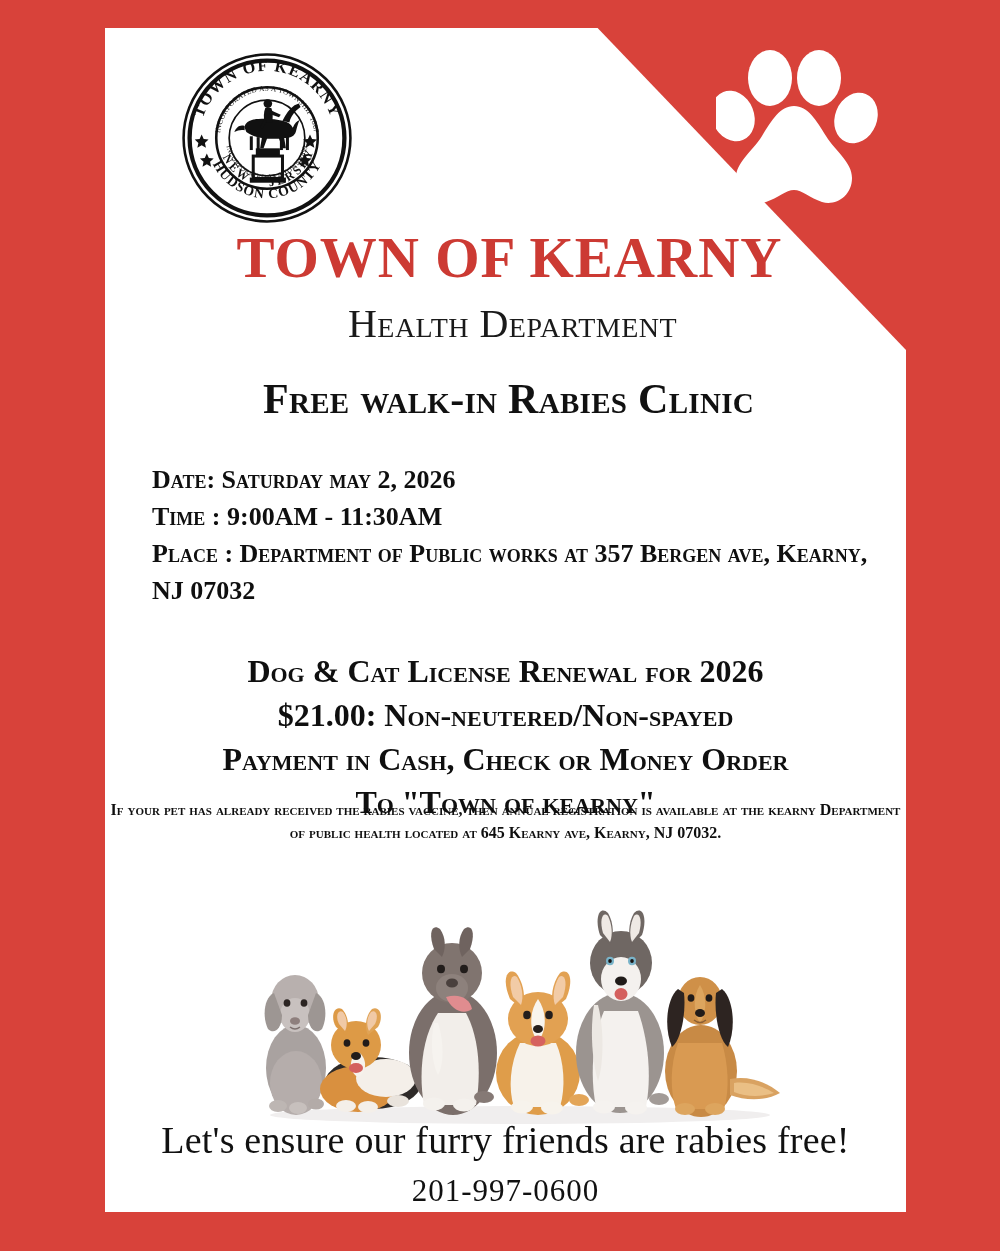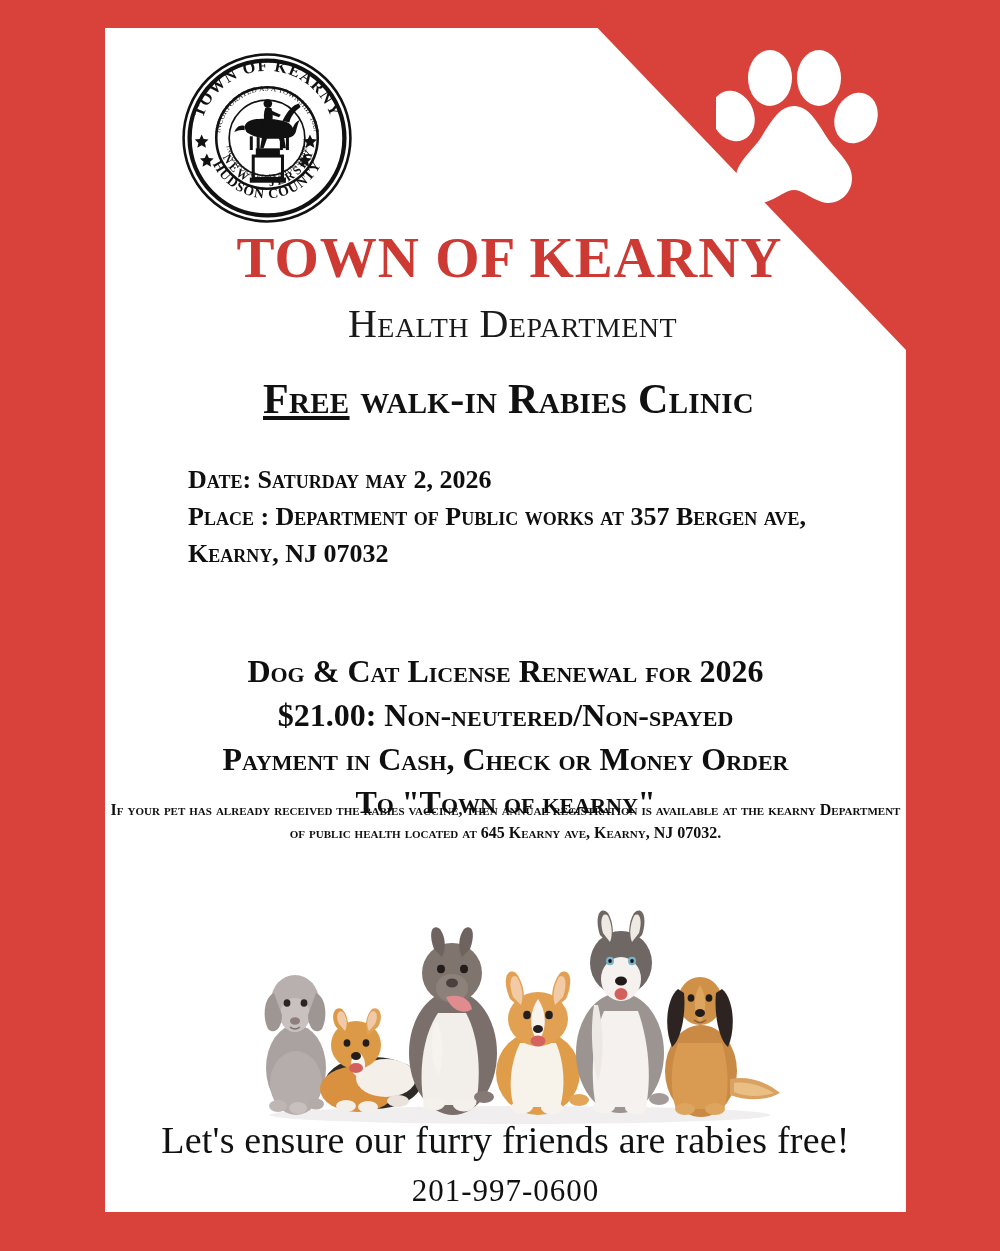"Free" #title-clinic .strong { text-decoration: underline -> none }
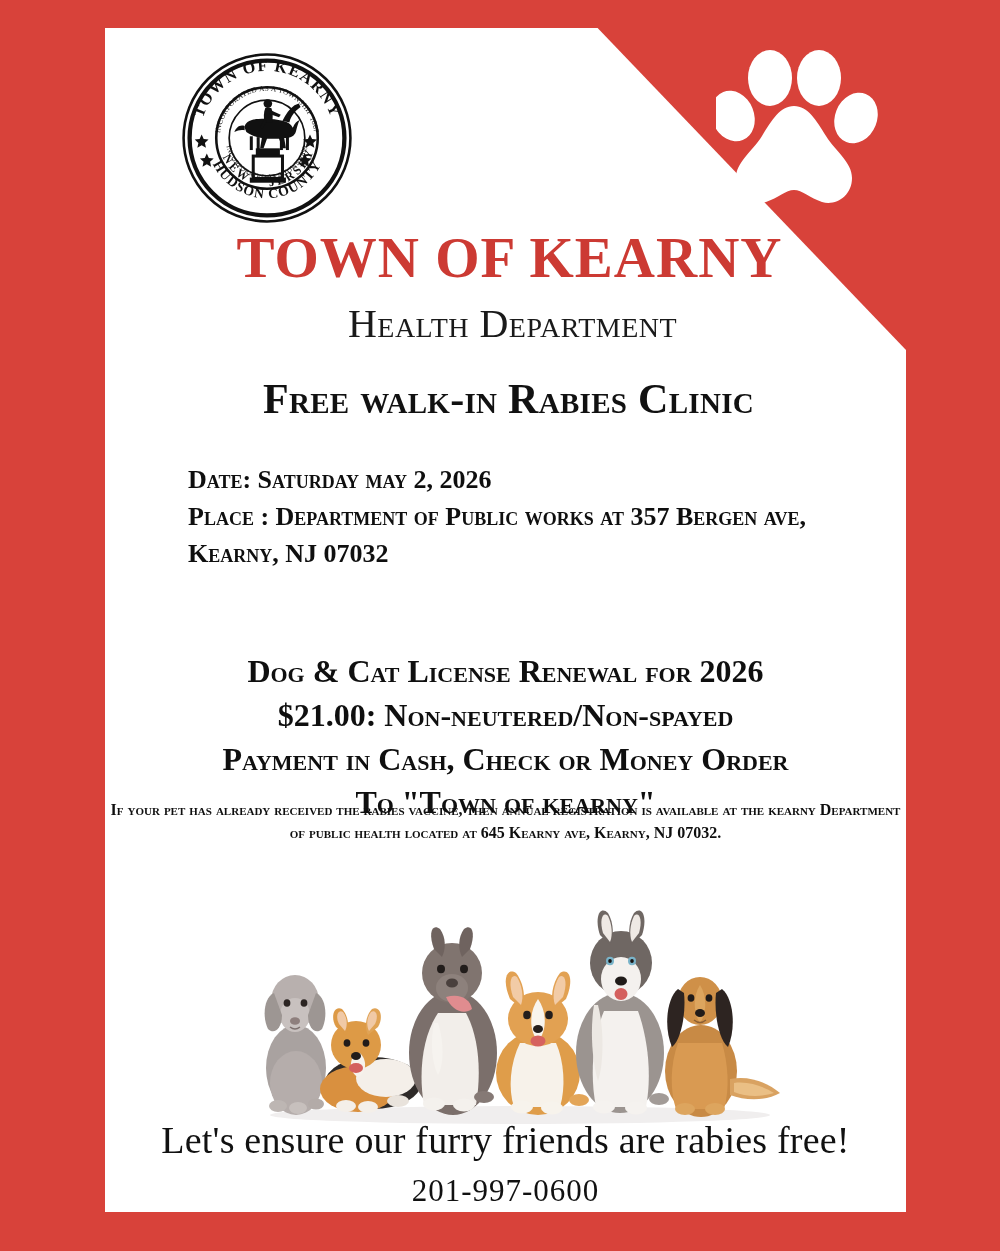"Date: Saturday may 2, 2026" #details div { margin-left: 36px -> none }
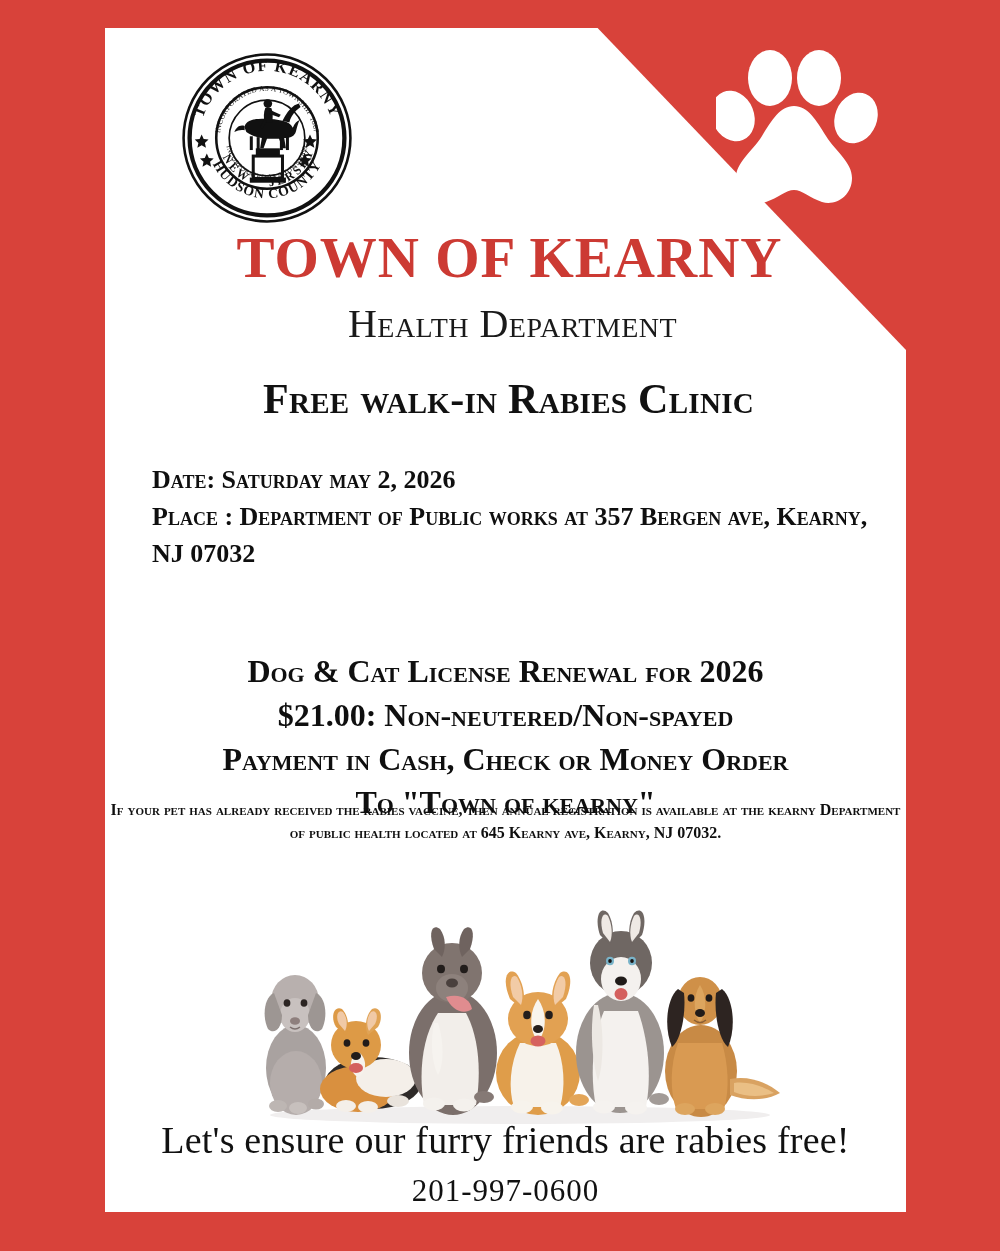"Time : 9:00AM - 11:30AM" div { html: none -> <div>Time : 9:00AM - 11:30AM</div> }
